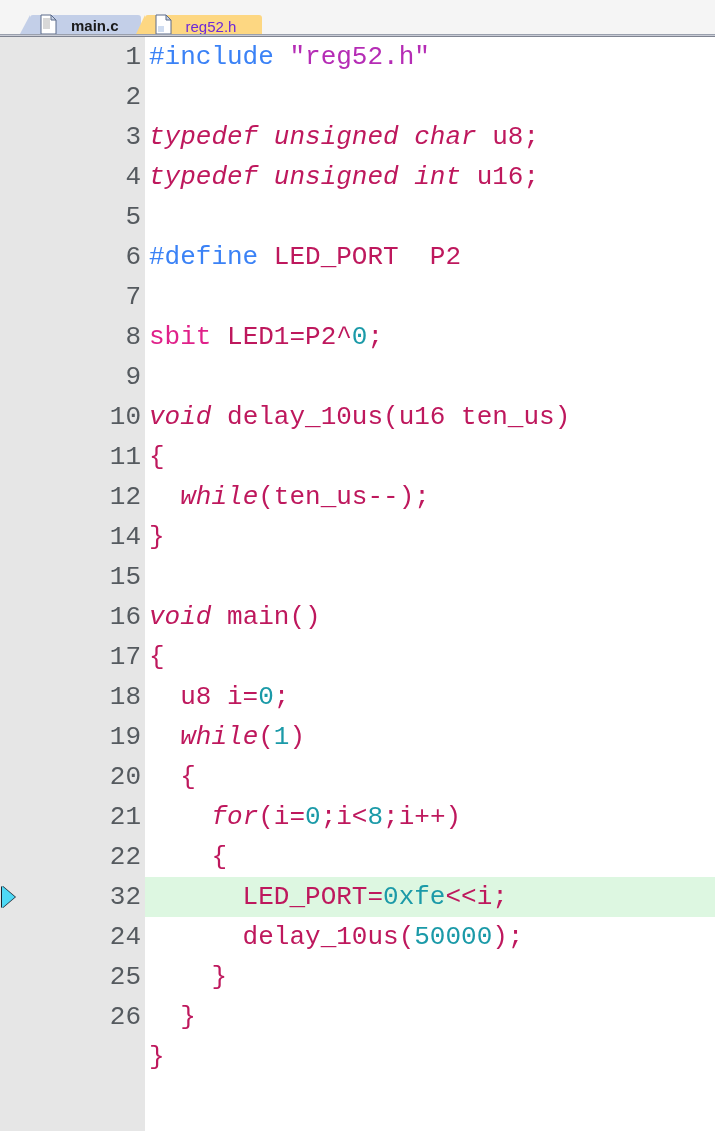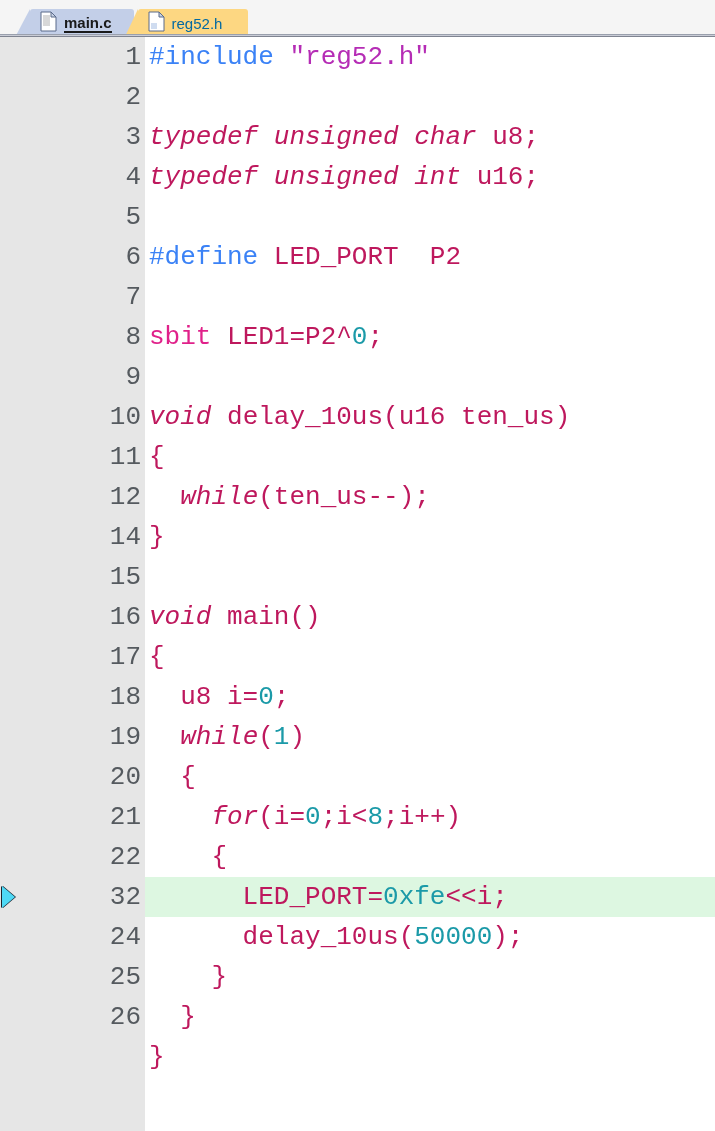"main.c" .tab { gap: 7px -> 14px; height: 28px -> 22px }
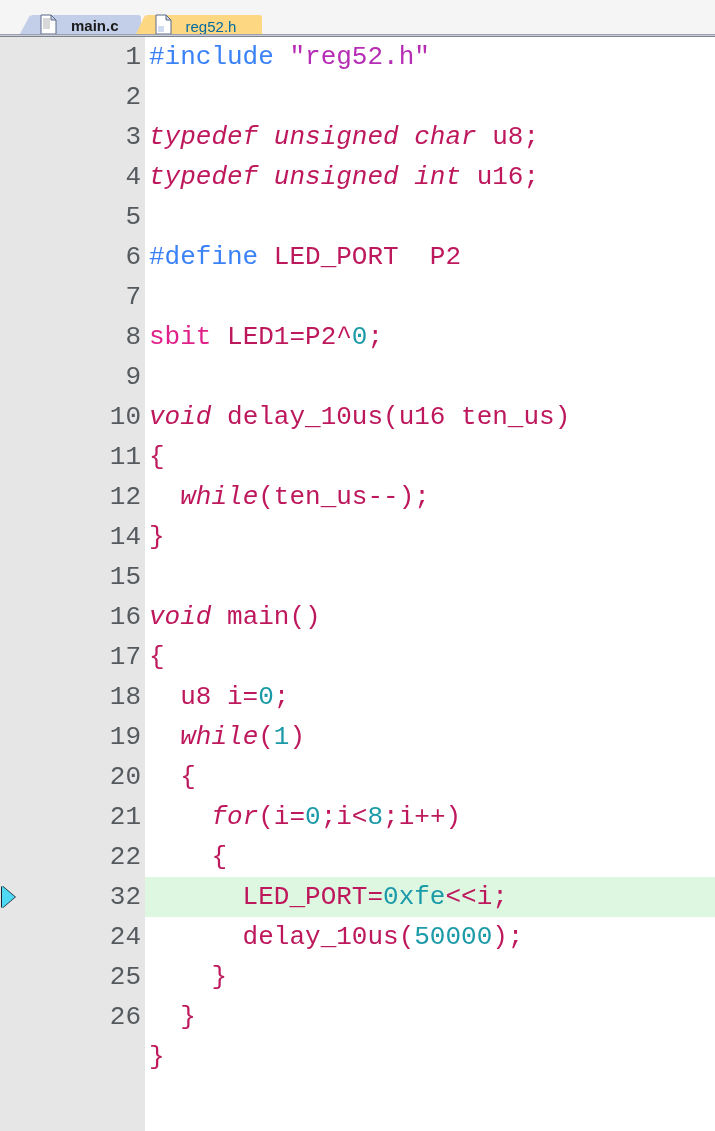"reg52.h" .tab-reg { color: #0369a1 -> #6d28d9 }
